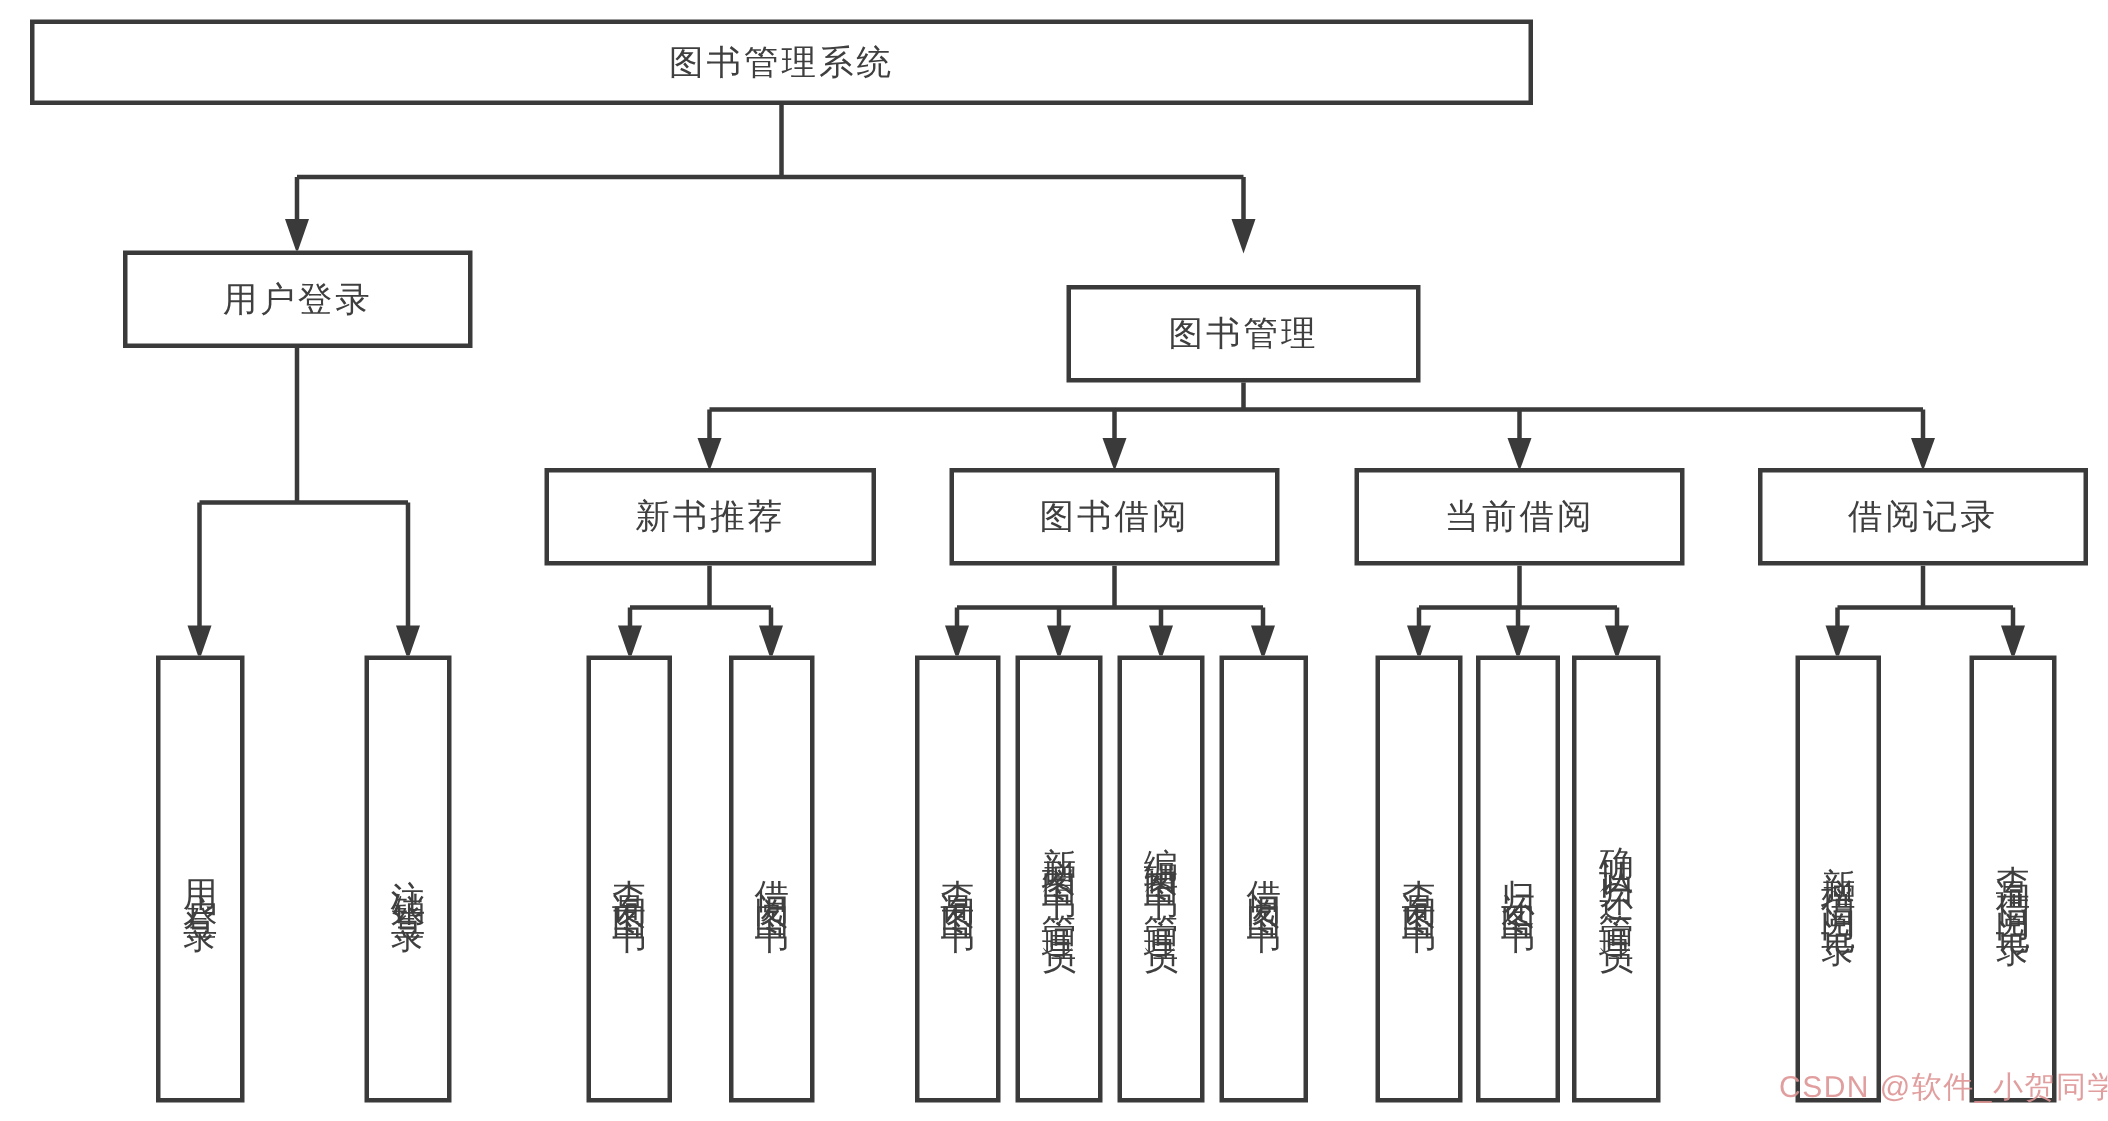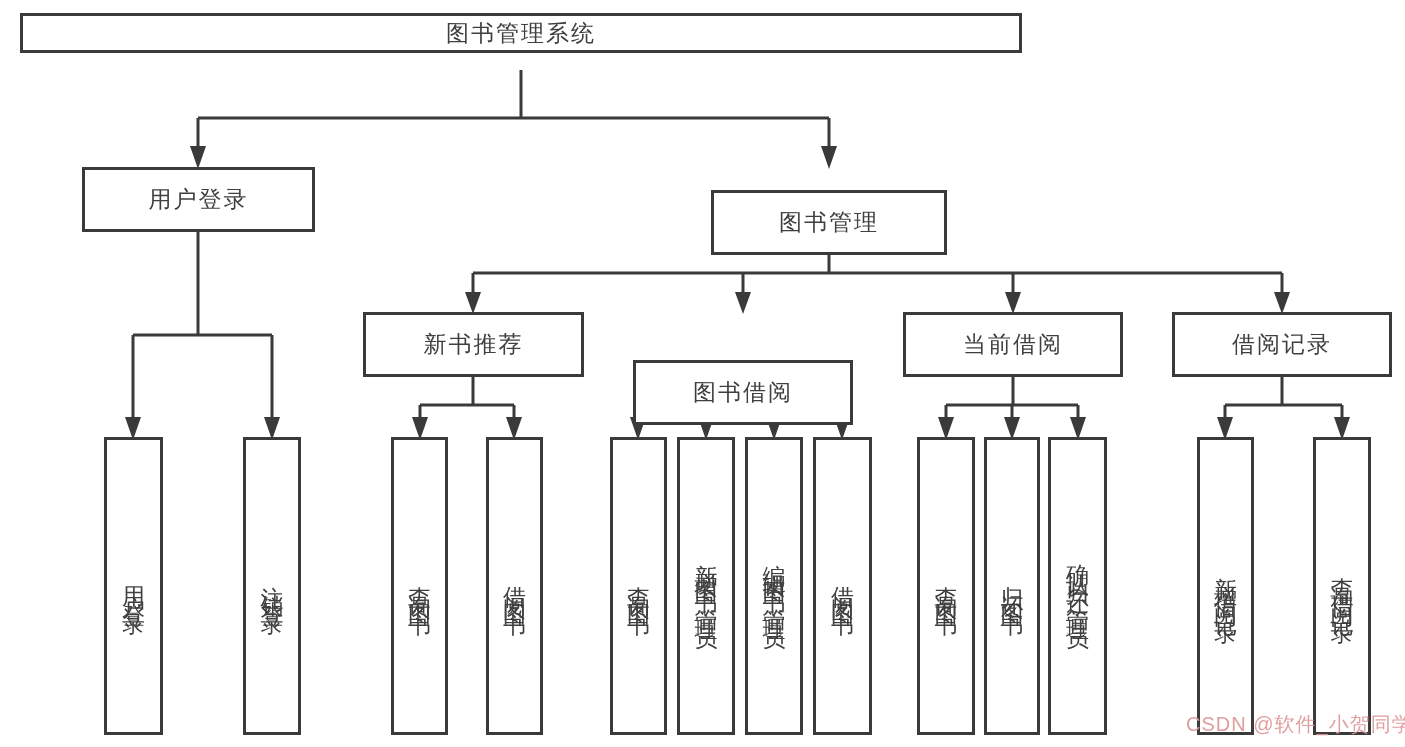"图书管理系统" div.node { height: 40px -> 57px }
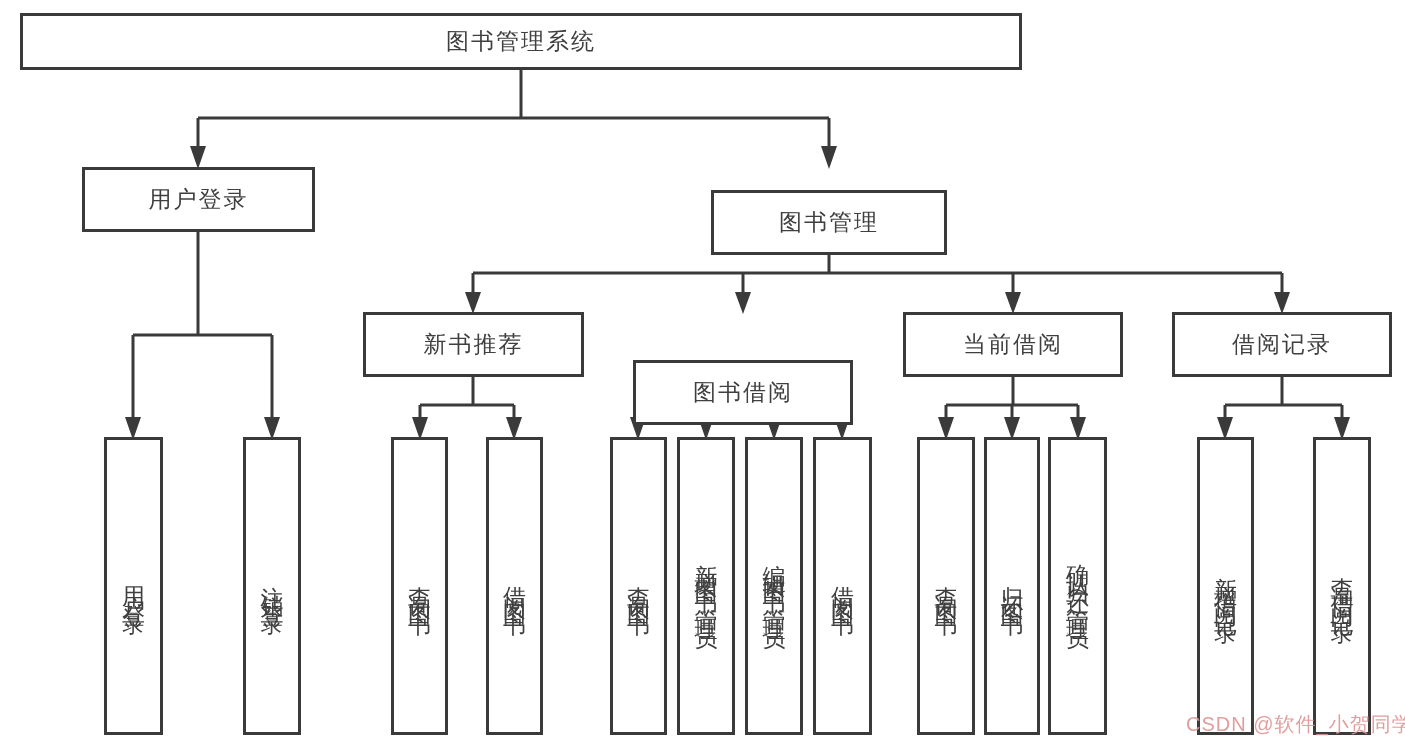"图书借阅" div.node { margin-top: 48px -> none }
